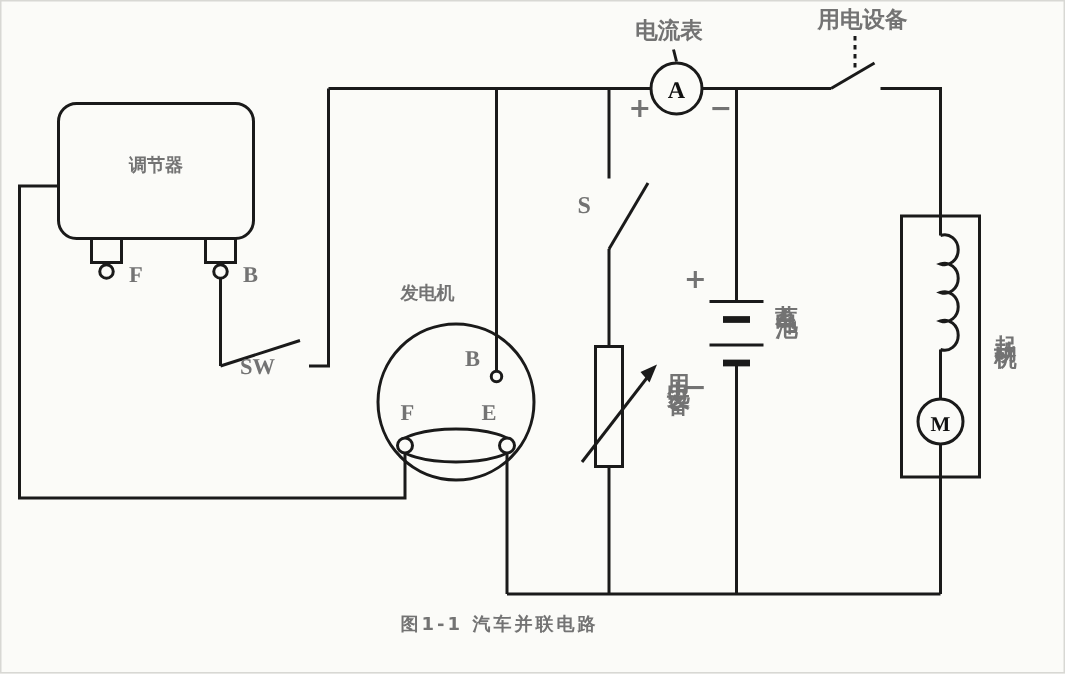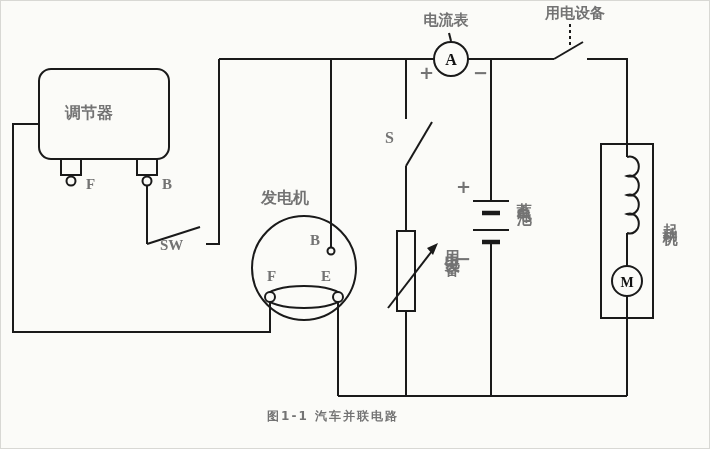"调节器" div.lbl { font-size: 16px -> 12px; left: 48px -> 63px }
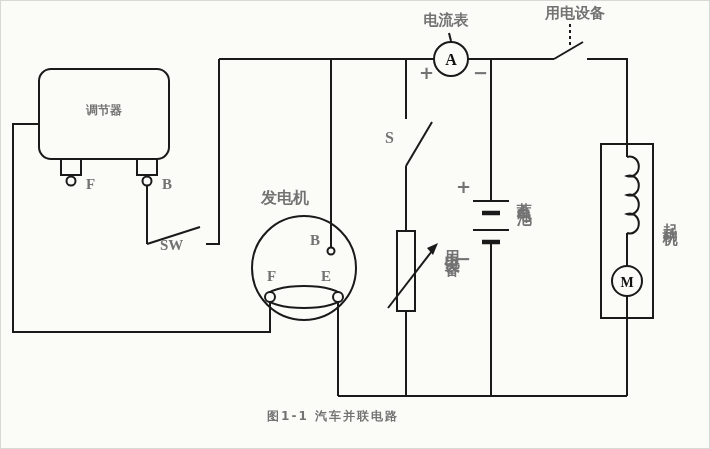"发电机" div.lbl { font-size: 16px -> 12px }
